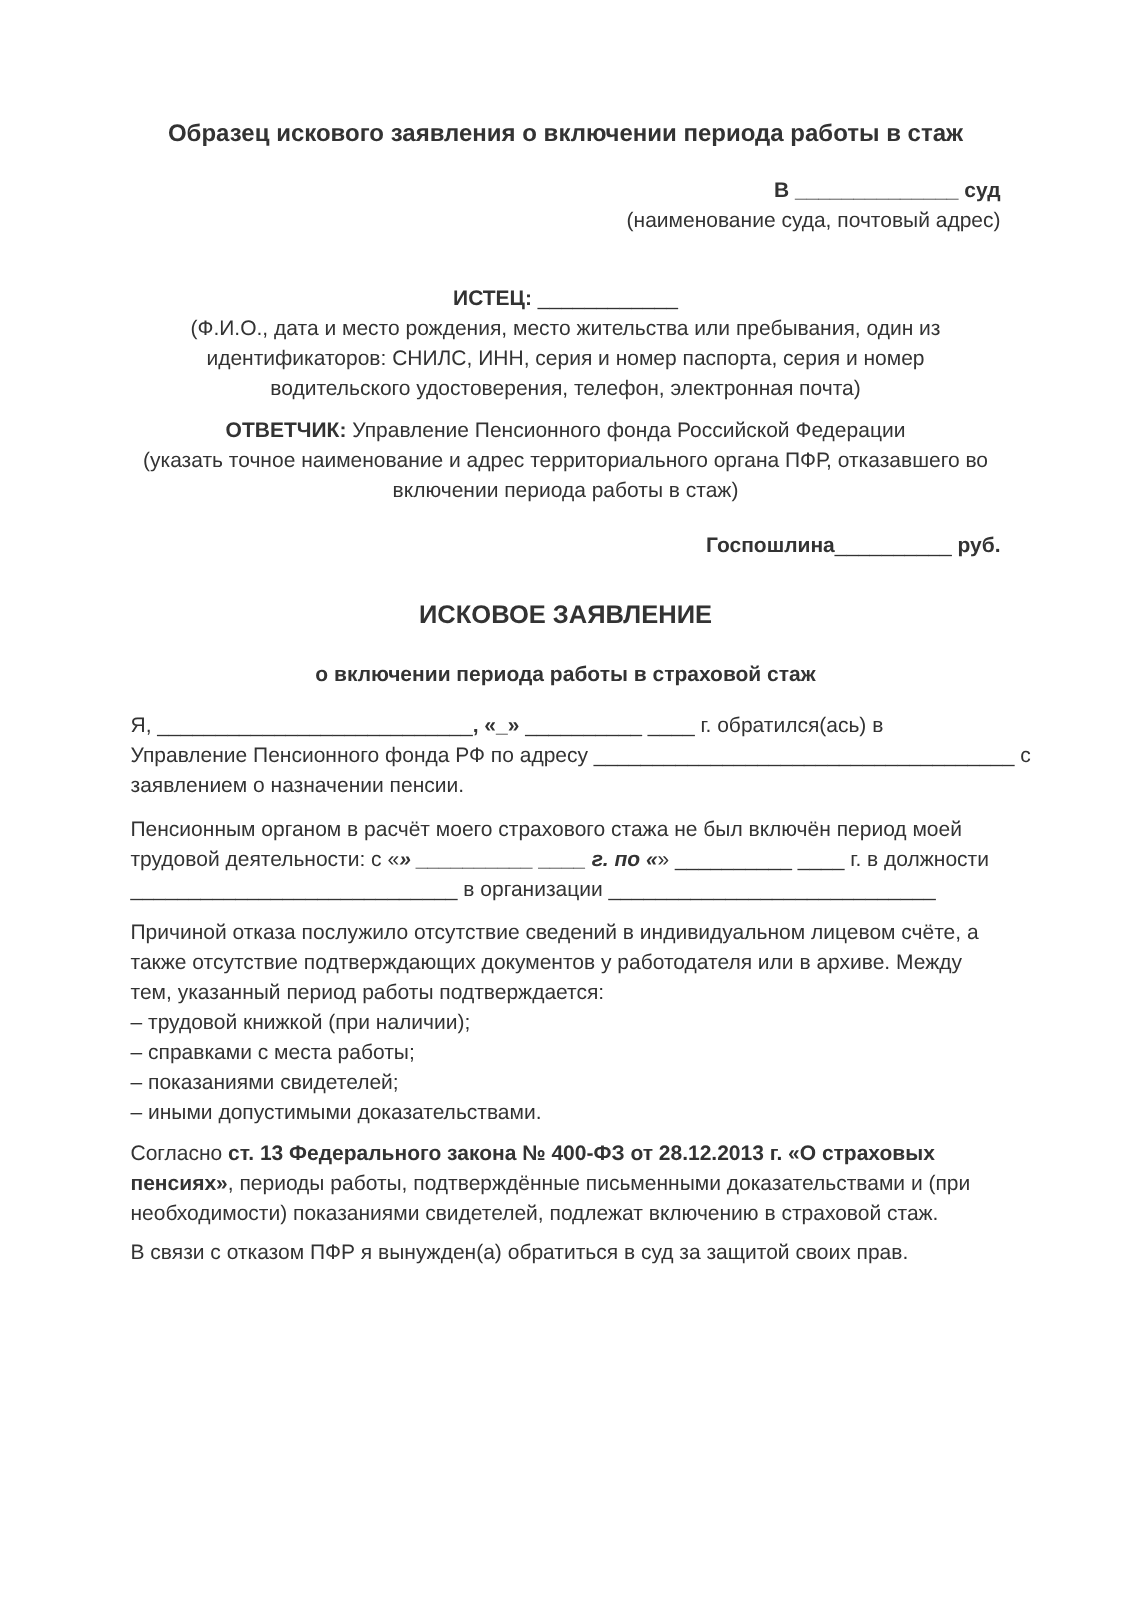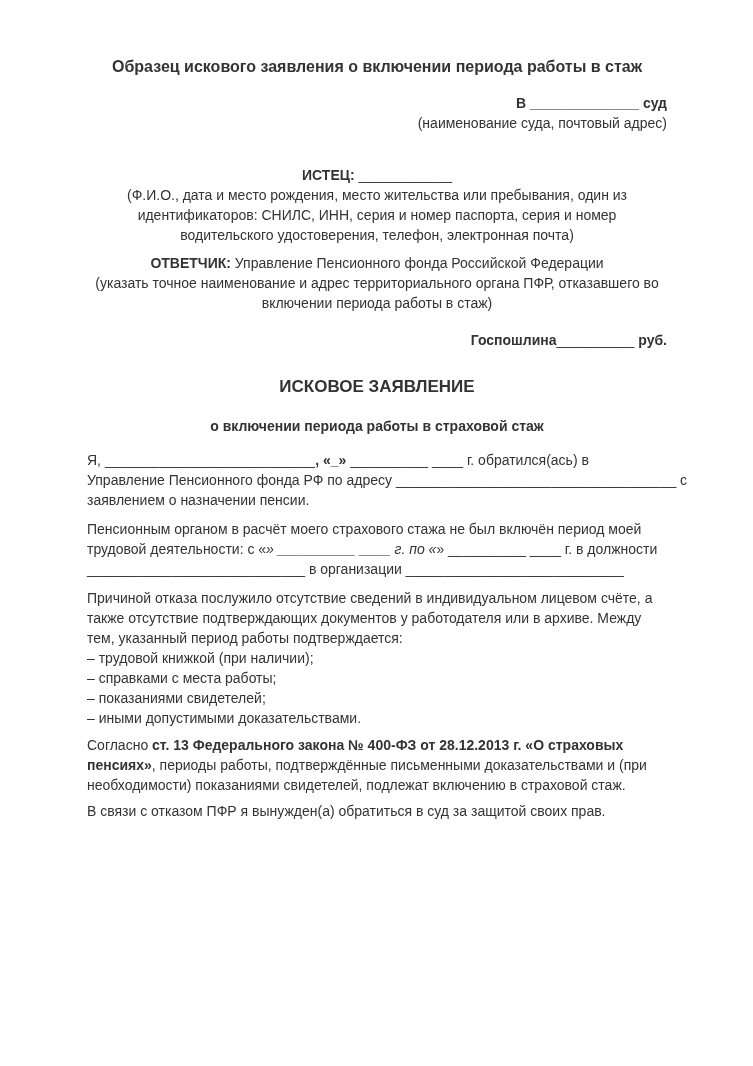"Образец искового заявления о включении" .page { padding: 57px 86px 0 87px -> 80px 86px 0 87px }
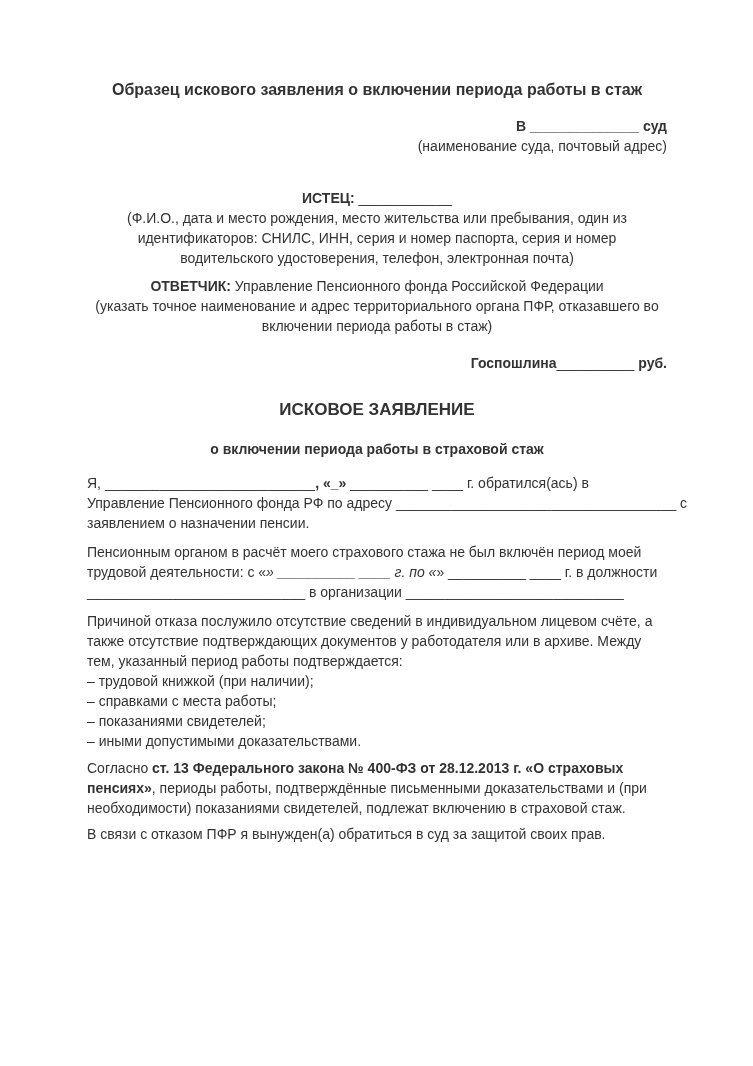"» __________ ____ г. по" .seg-bi { font-weight: normal -> bold }
